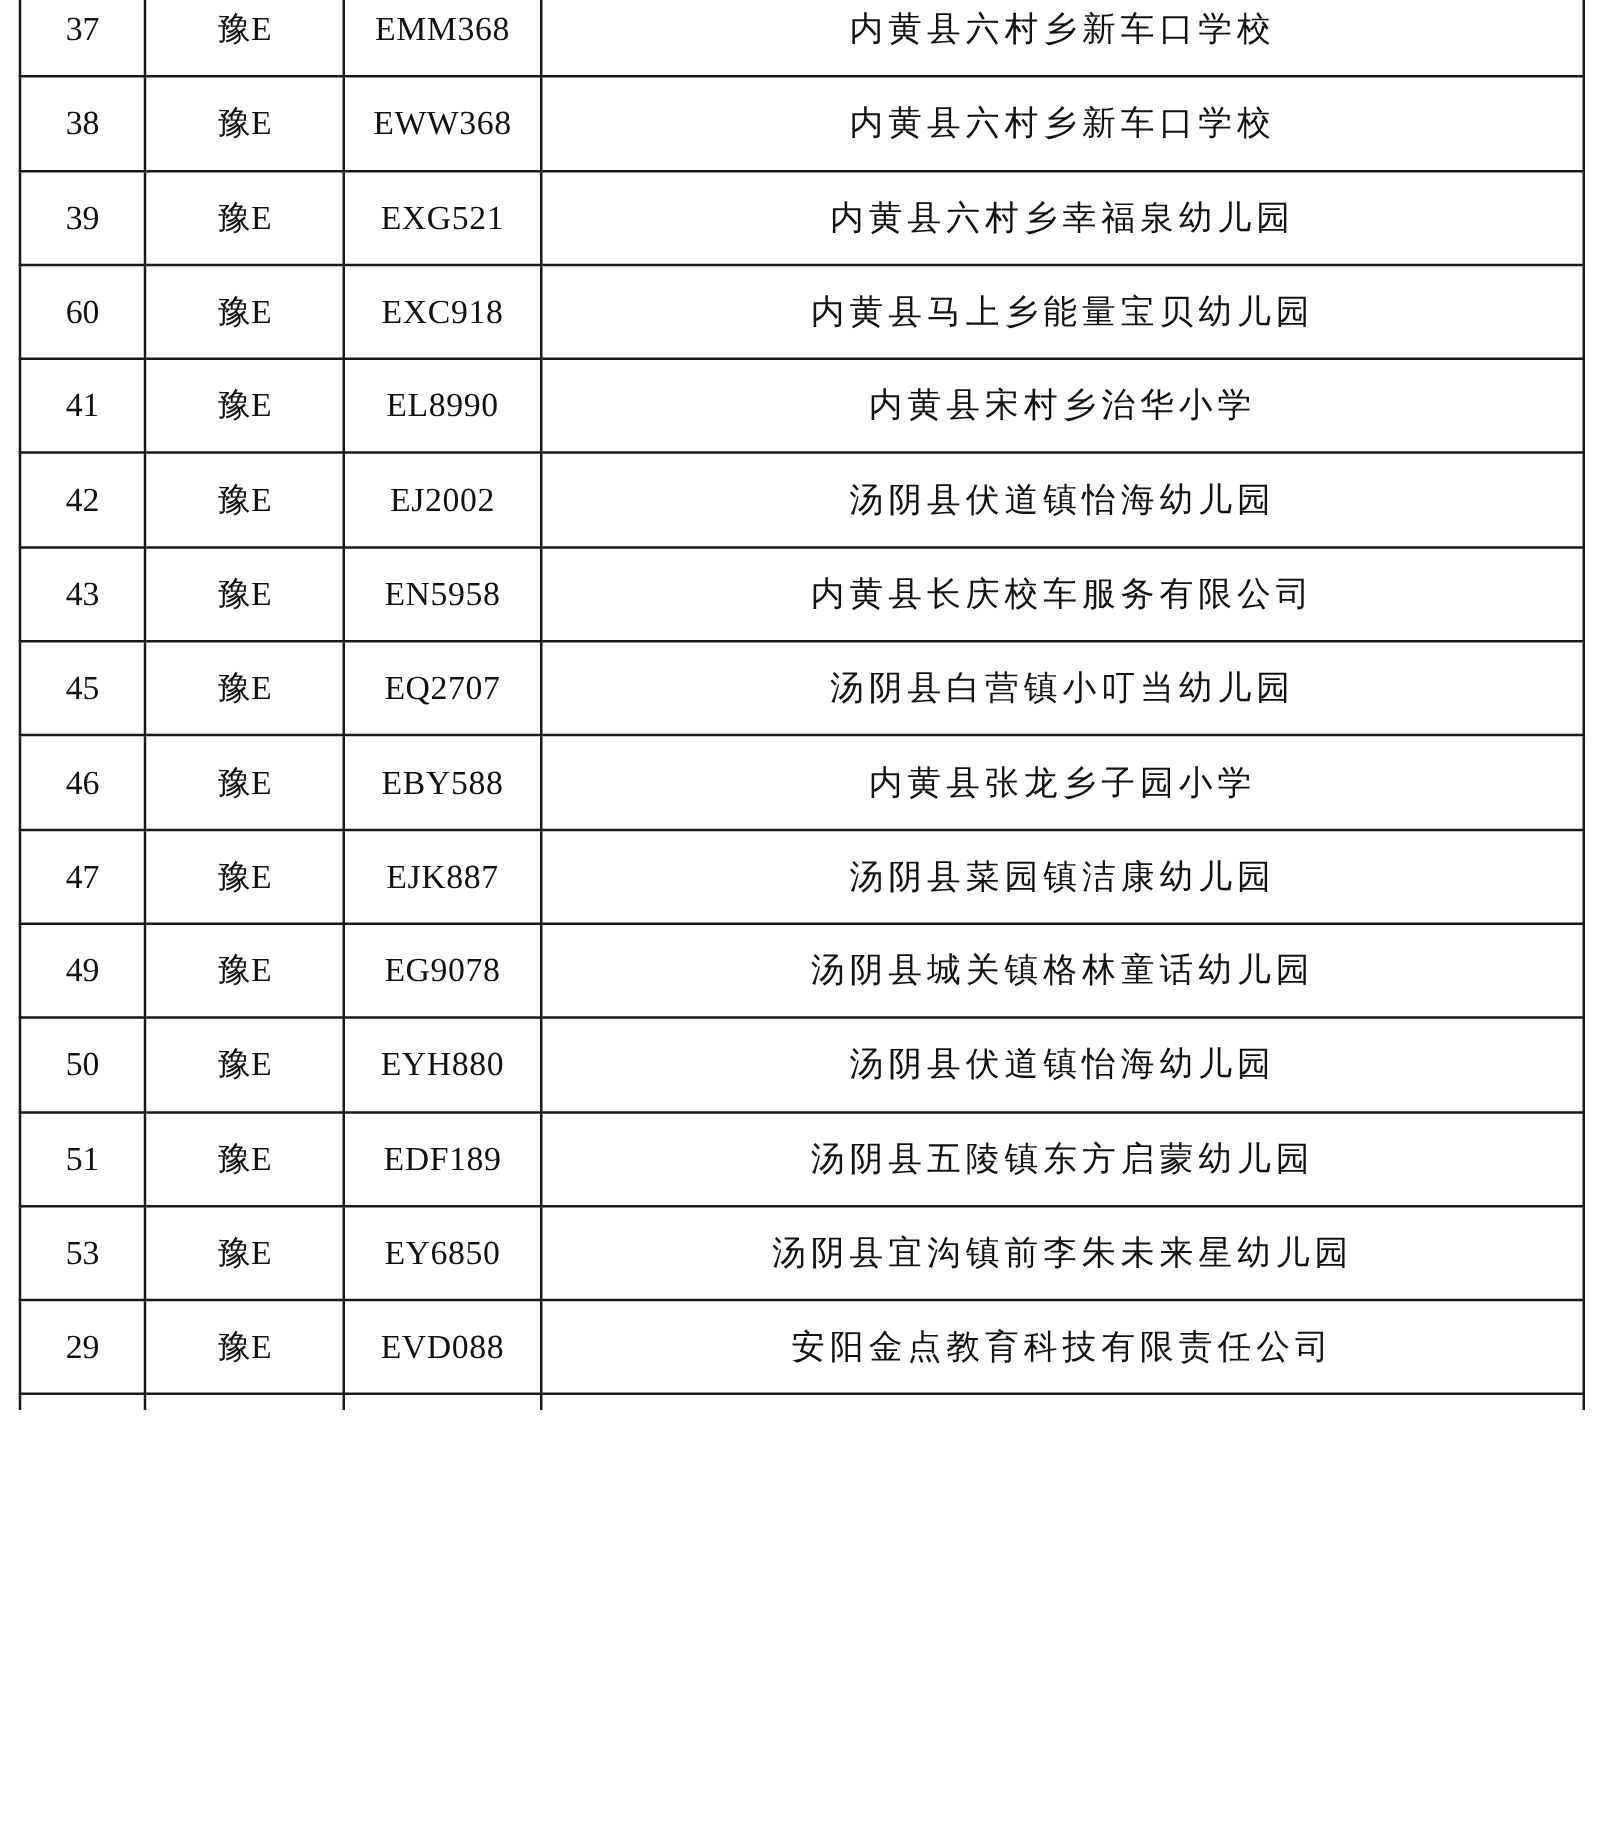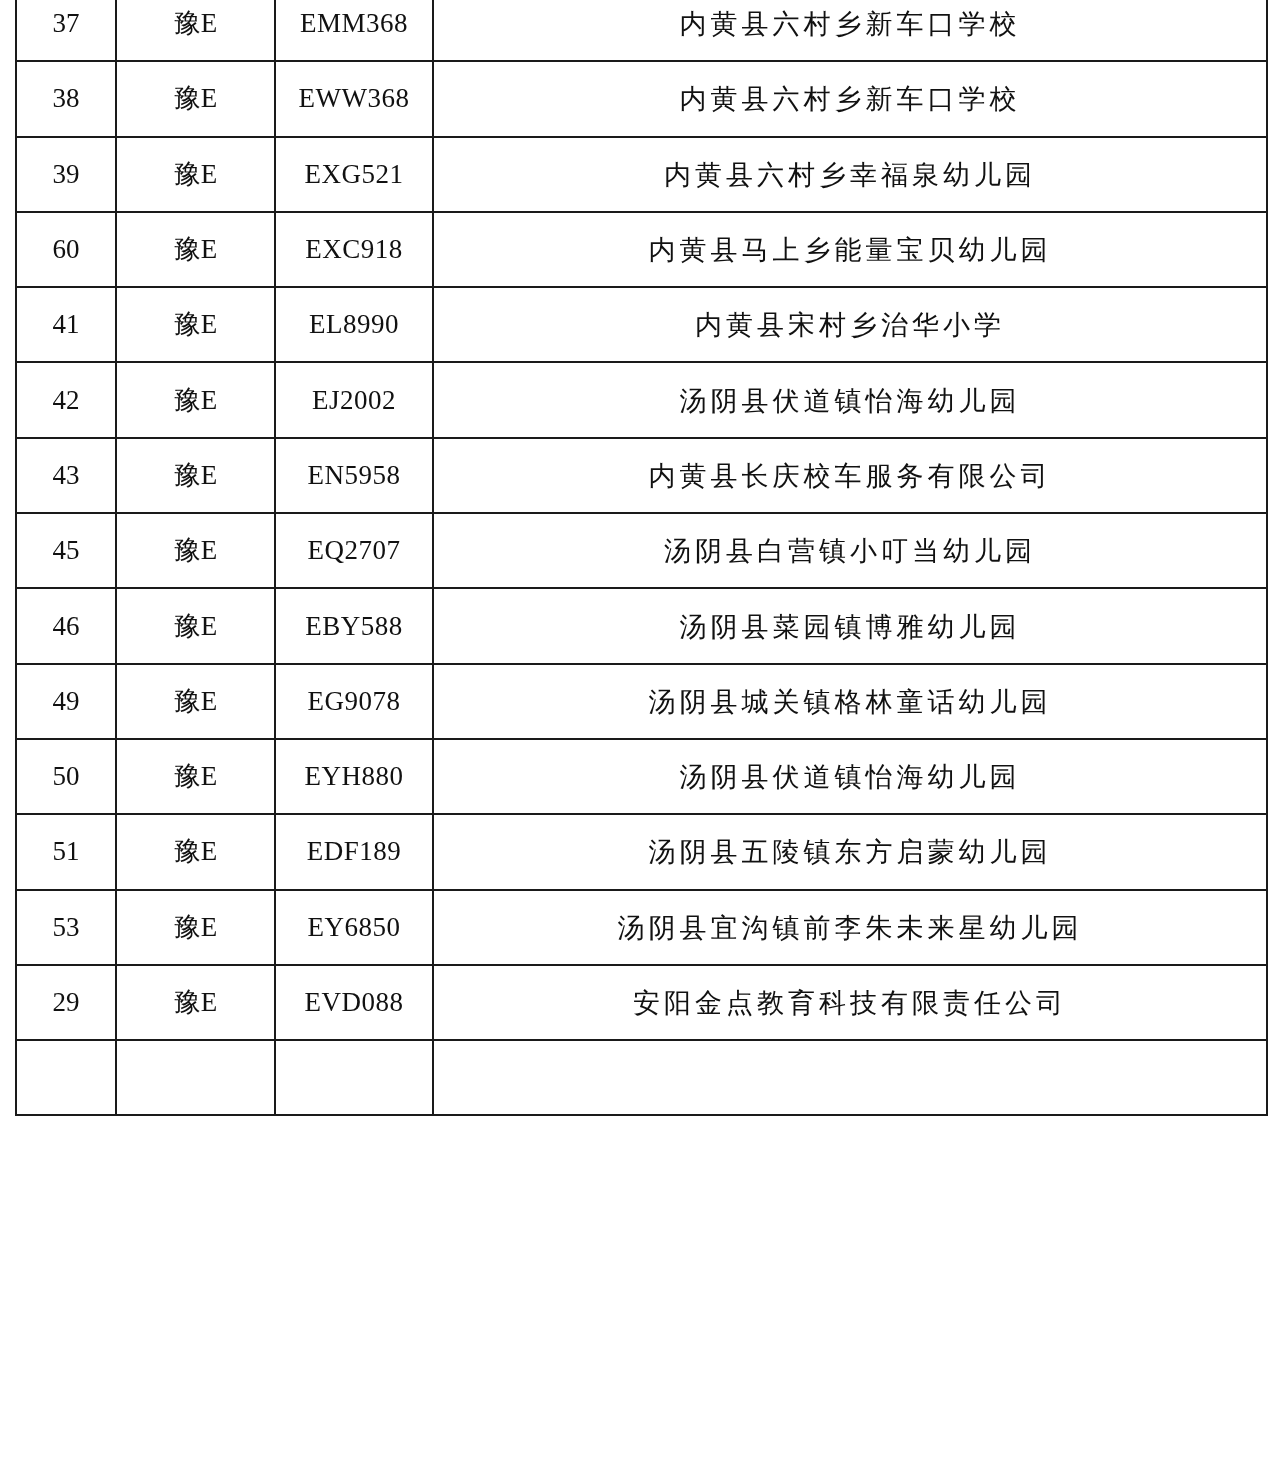"汤阴县菜园镇博雅幼儿园" td.unit { text: 汤阴县菜园镇博雅幼儿园 -> 内黄县张龙乡子园小学 }
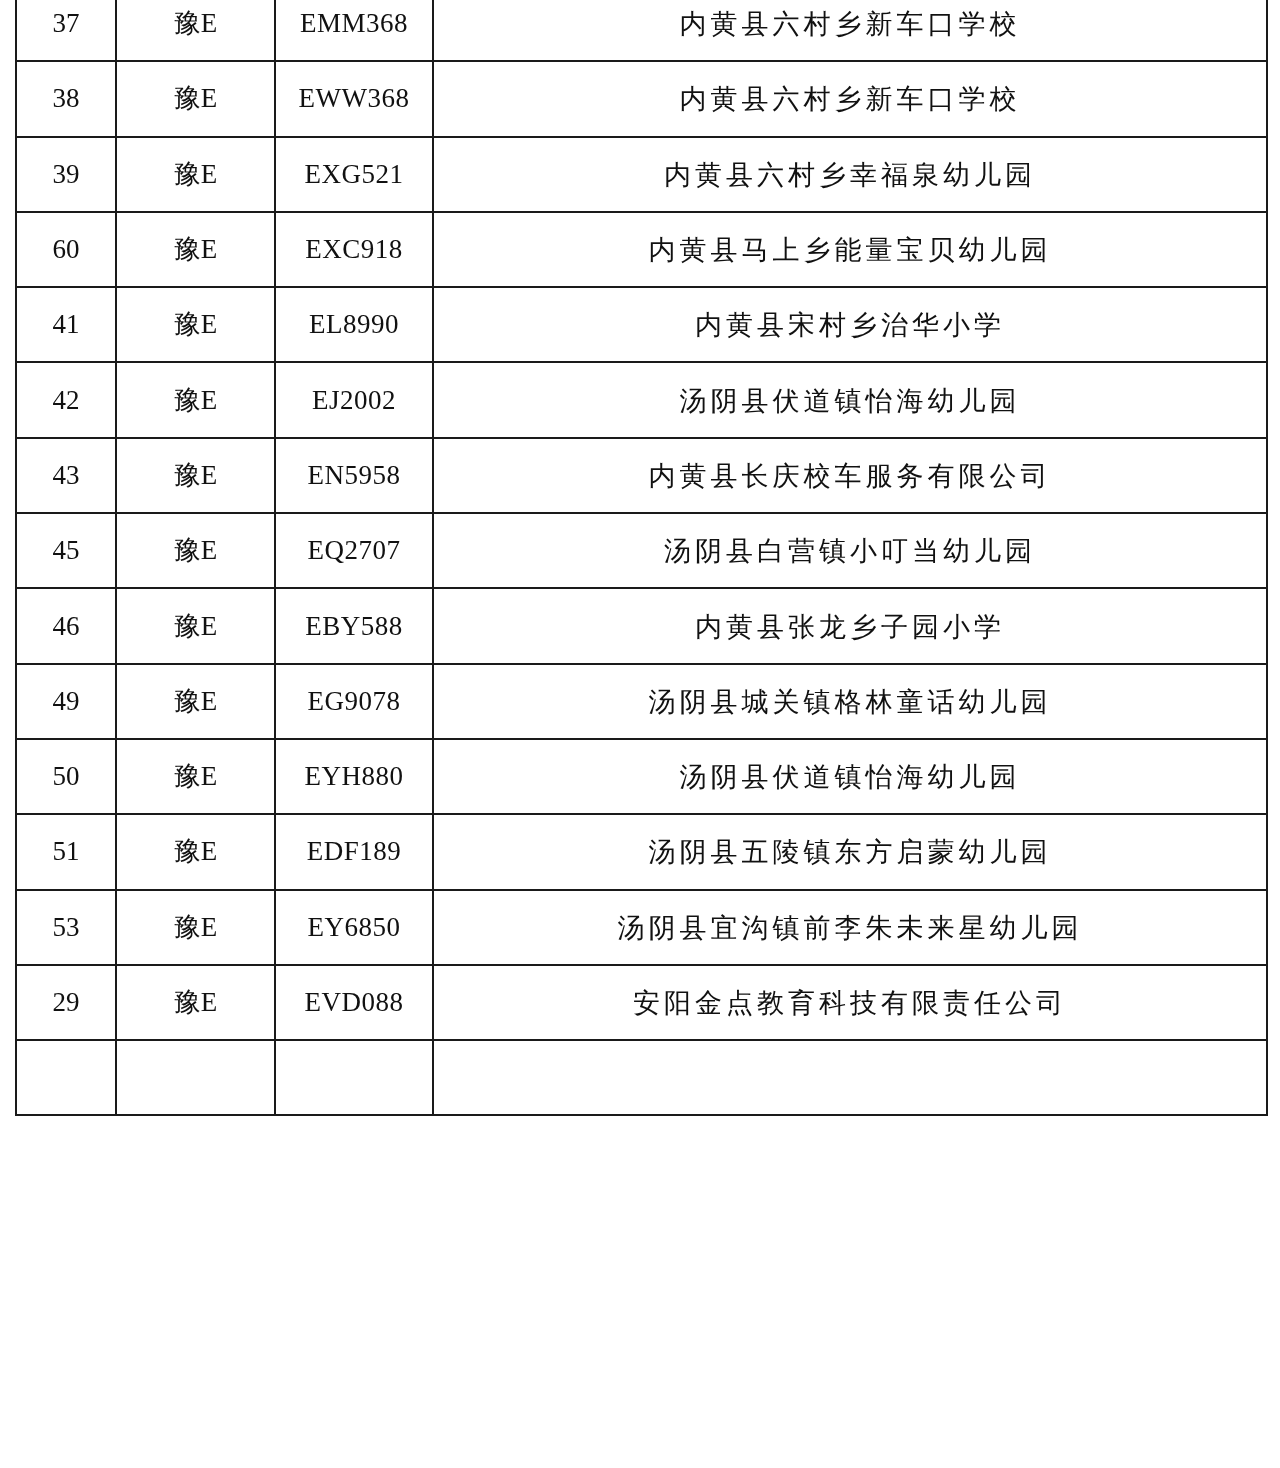"47" tr { html: none -> <tr> <td>47</td> <td>豫E</td> <td>EJK887</td> <td>汤阴县菜园镇洁康幼儿园</td> </tr> }
